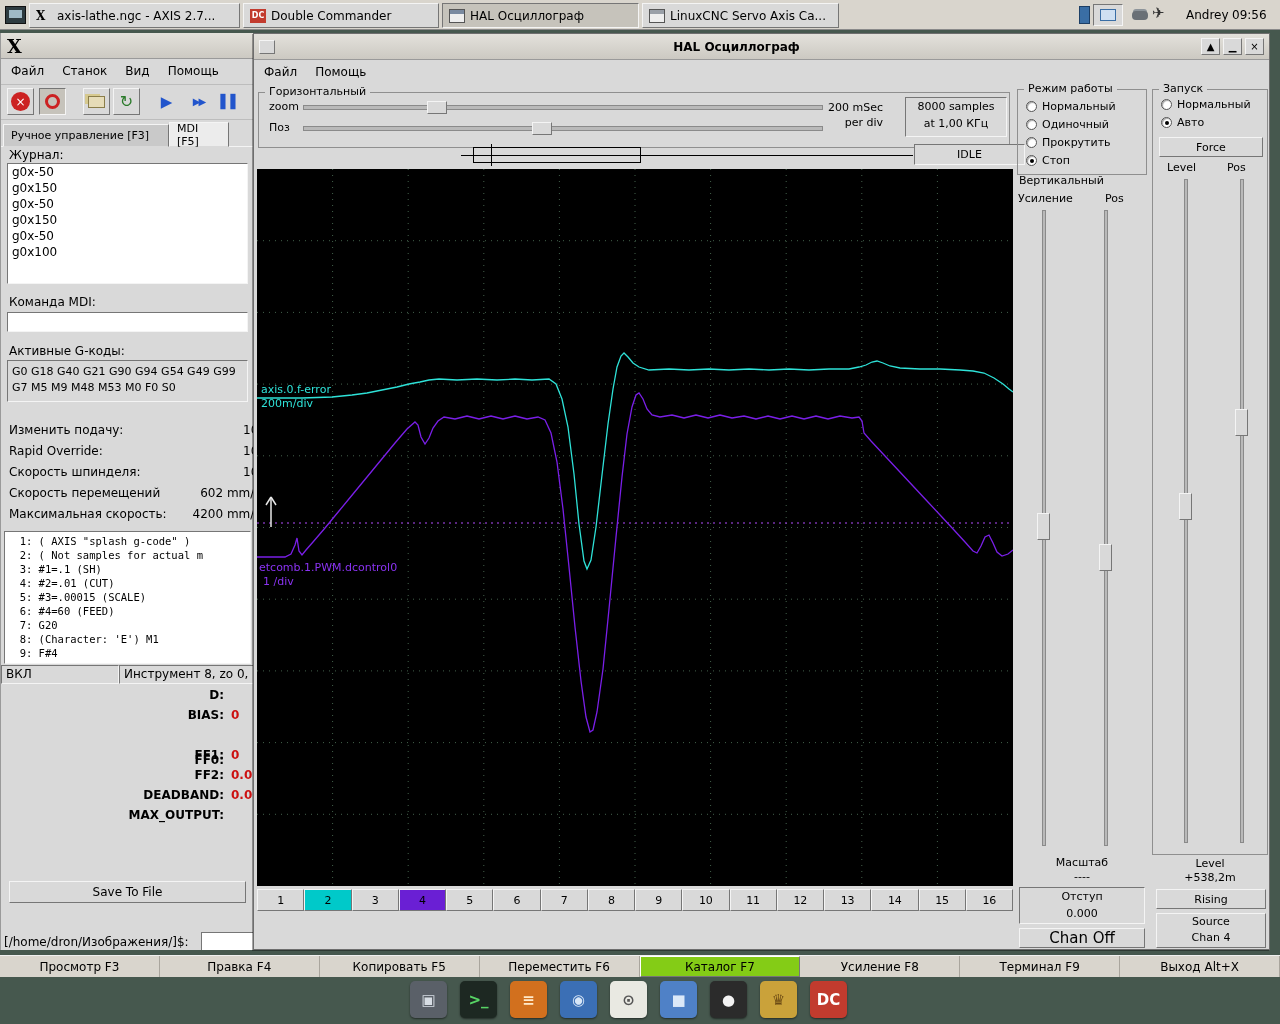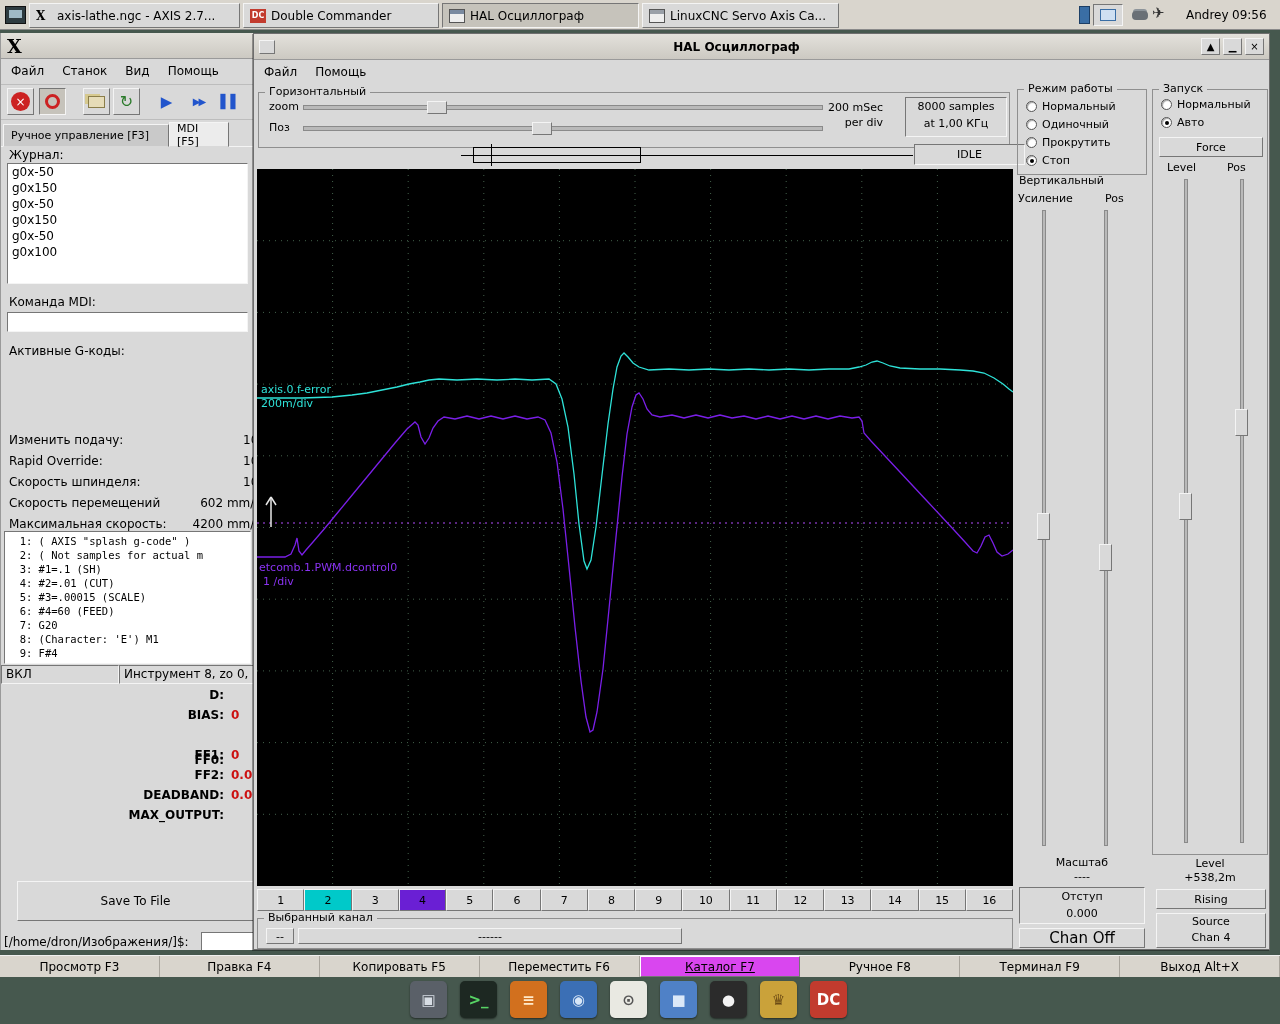"G0 G18 G40 G21 G90" div.abs { html: none -> <div> <div>G0 G18 G40 G21 G90 G94 G54 G49 G99</div> <div>G7 M5 M9 M48 M53 M0 F0 S0</div> </div> }
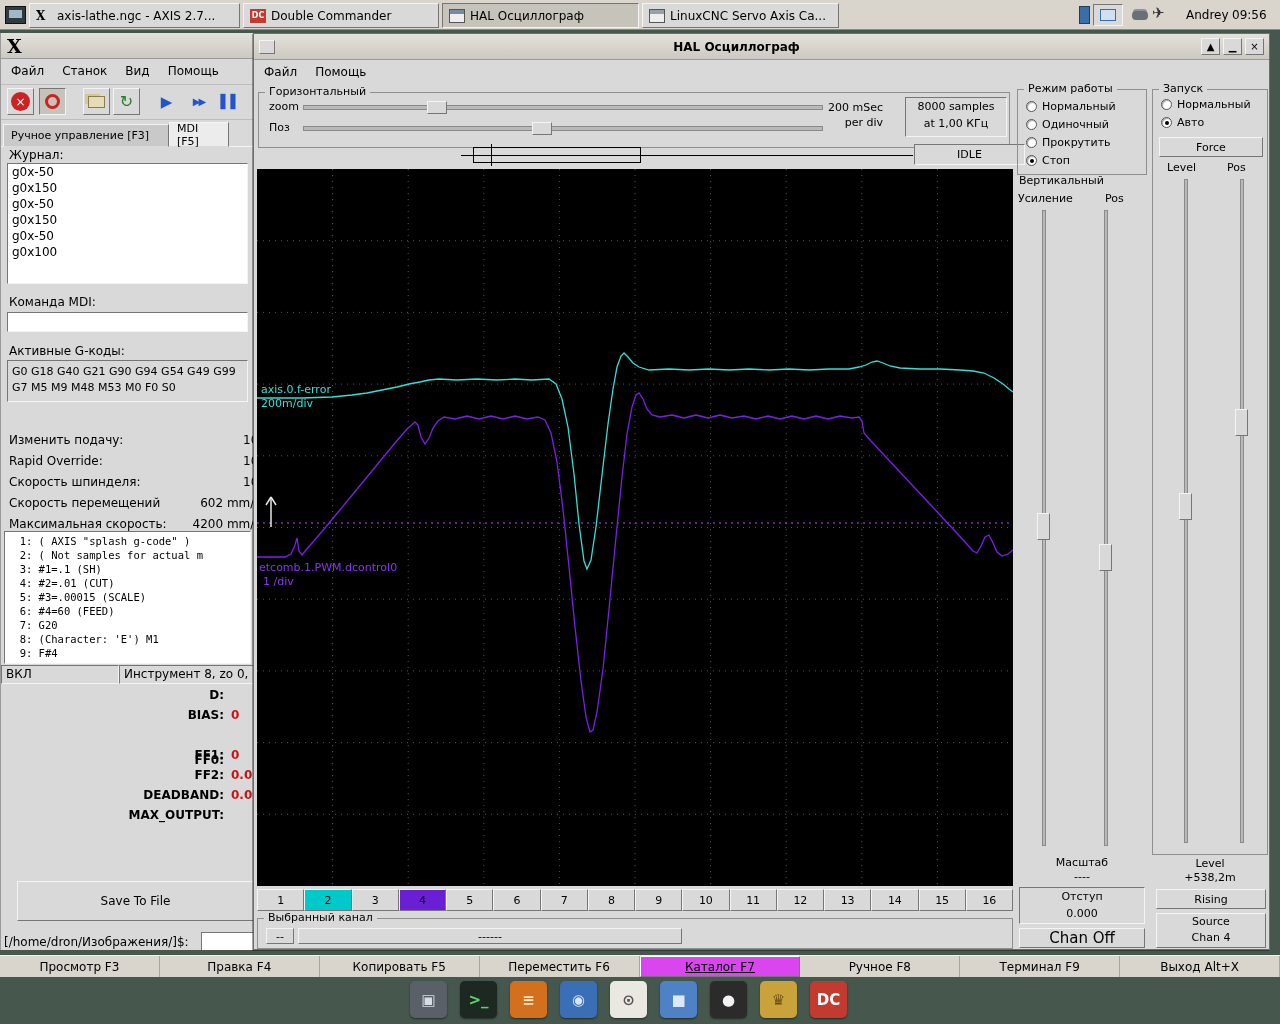"Изменить подачу:" div.abs { top: 400px -> 390px }
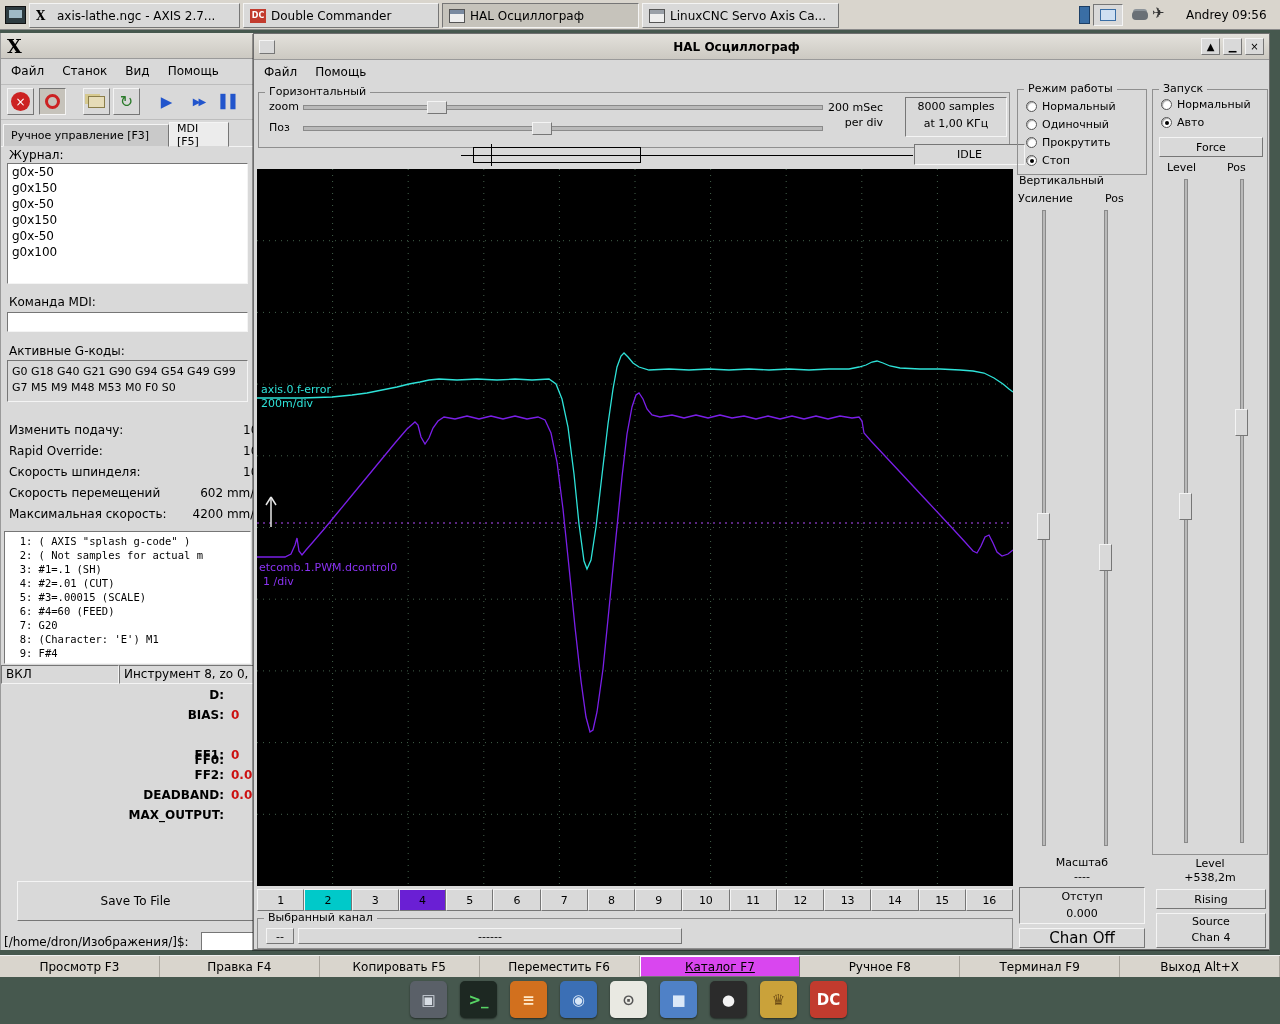"Save To File" div.abs { height: 40px -> 22px; margin-left: 8px -> none }
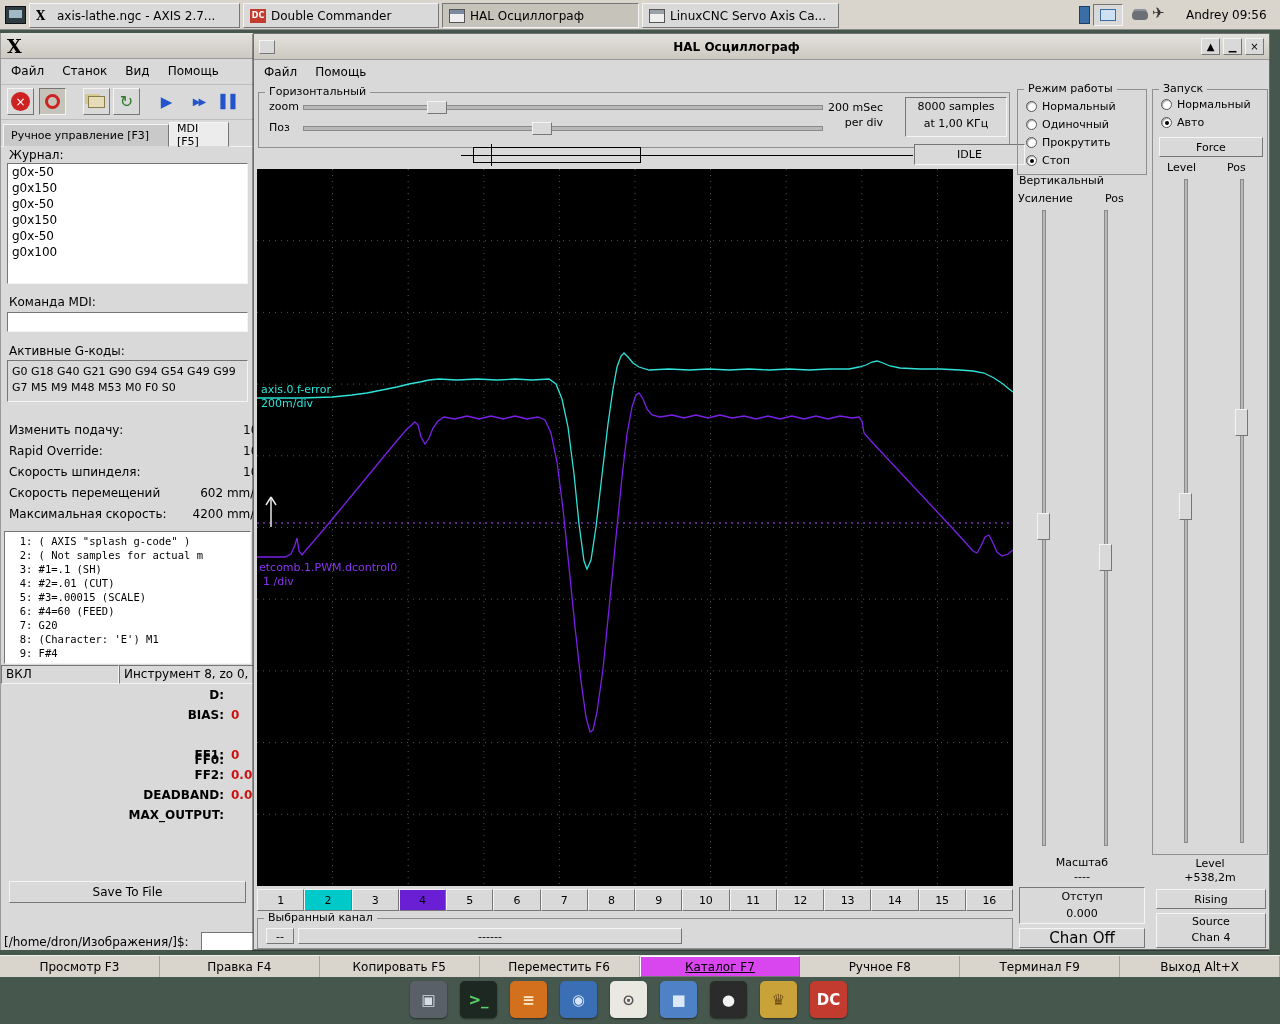"Выбранный канал" div.groupbox { html: <div> <span>Выбранный канал</span> <div> <span>--</span> </div> <div> <span>------</span> </div> </div> -> none }
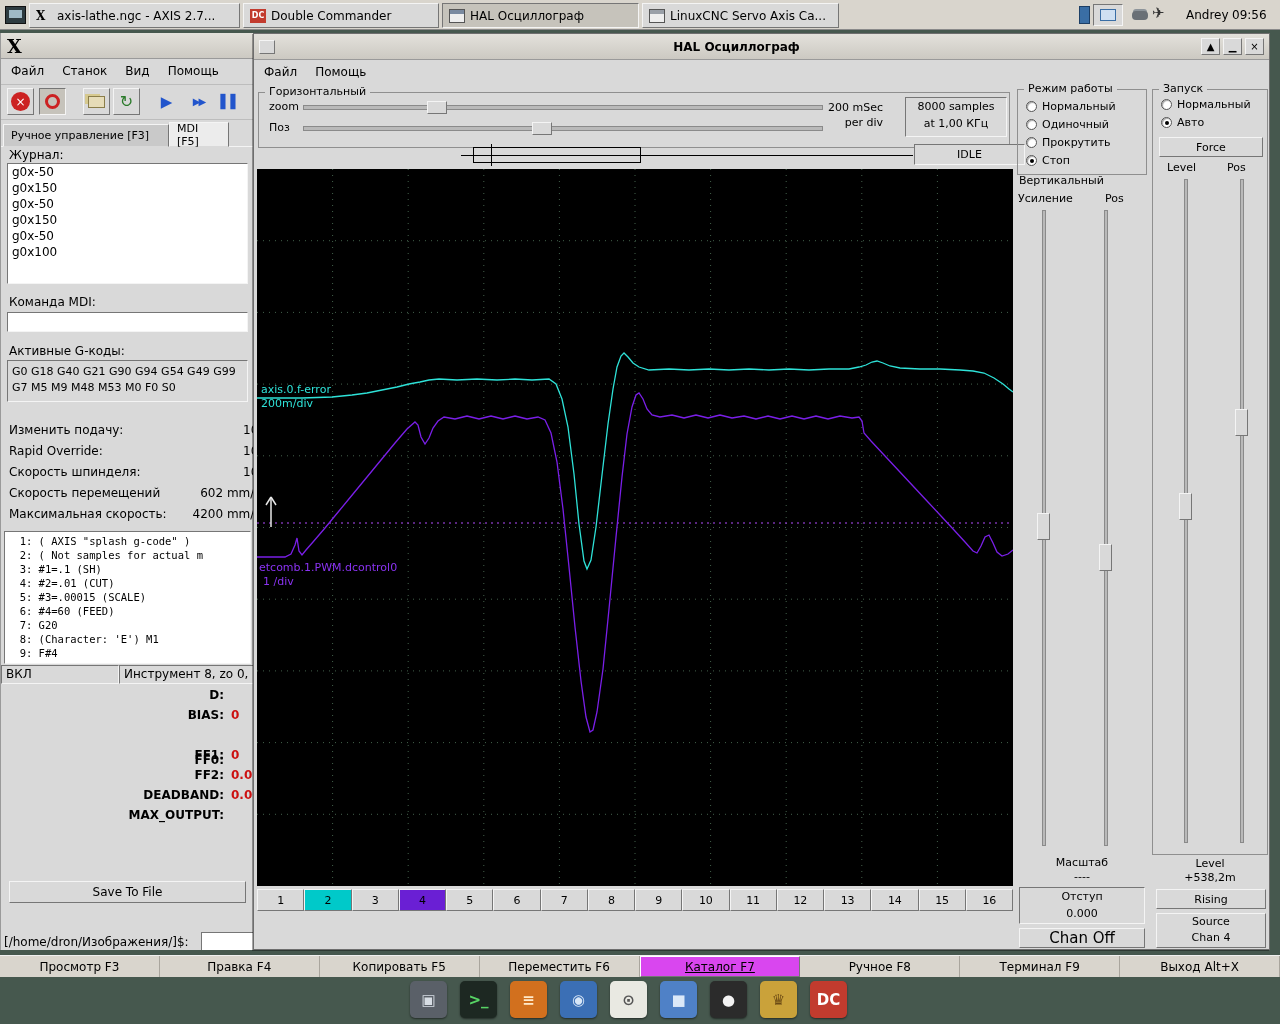"Каталог F7" .fkey.hl { background: #d946ef -> #84cc16; text-decoration: underline -> none }
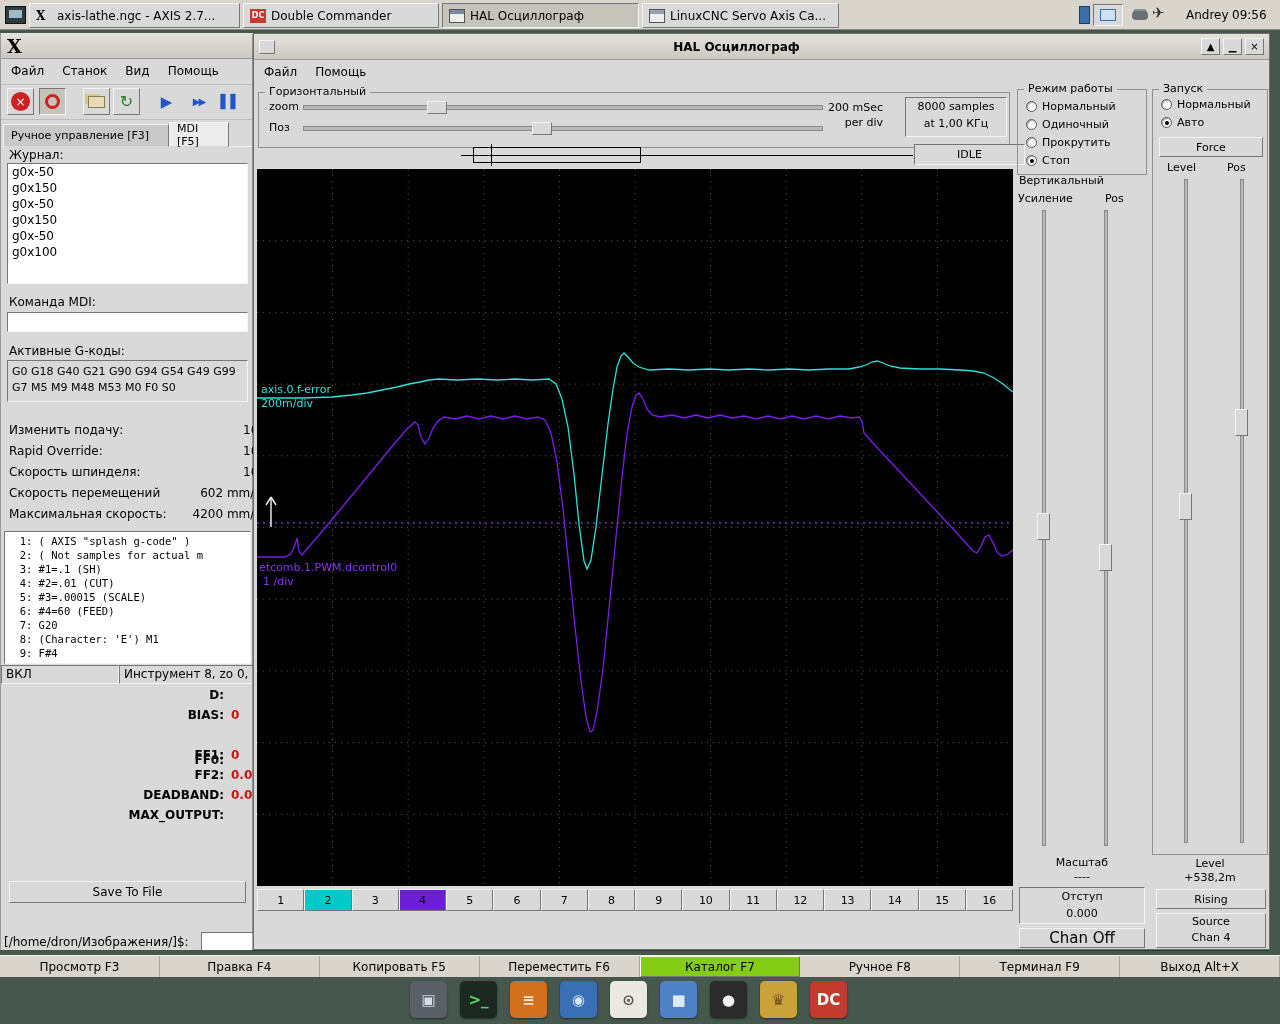"Ручное F8" div.fkey { text: Ручное -> Усиление }
